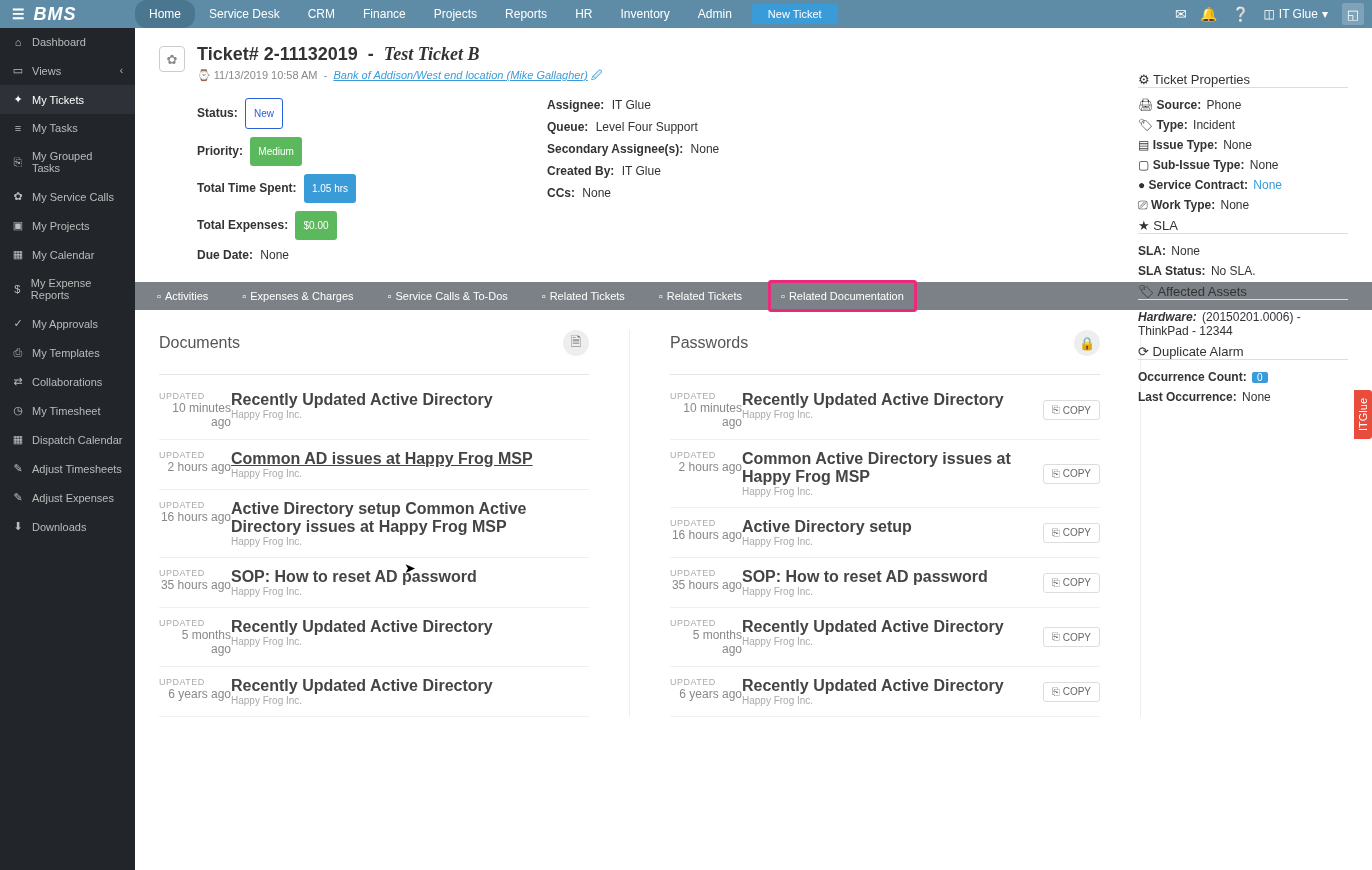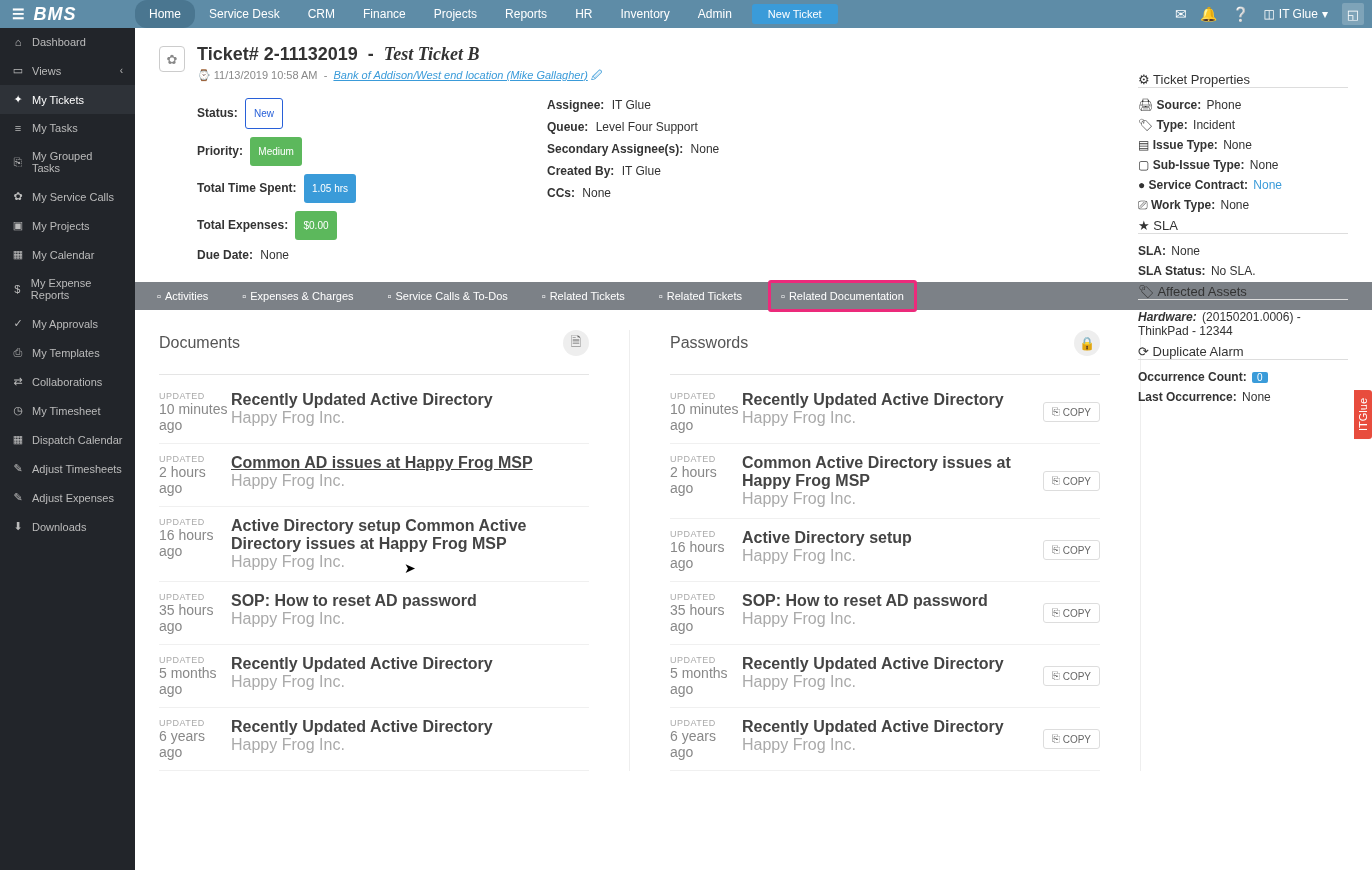"10 minutes ago" .doc-item .meta .time { font-size: 14px -> 12px; text-align: none -> right }
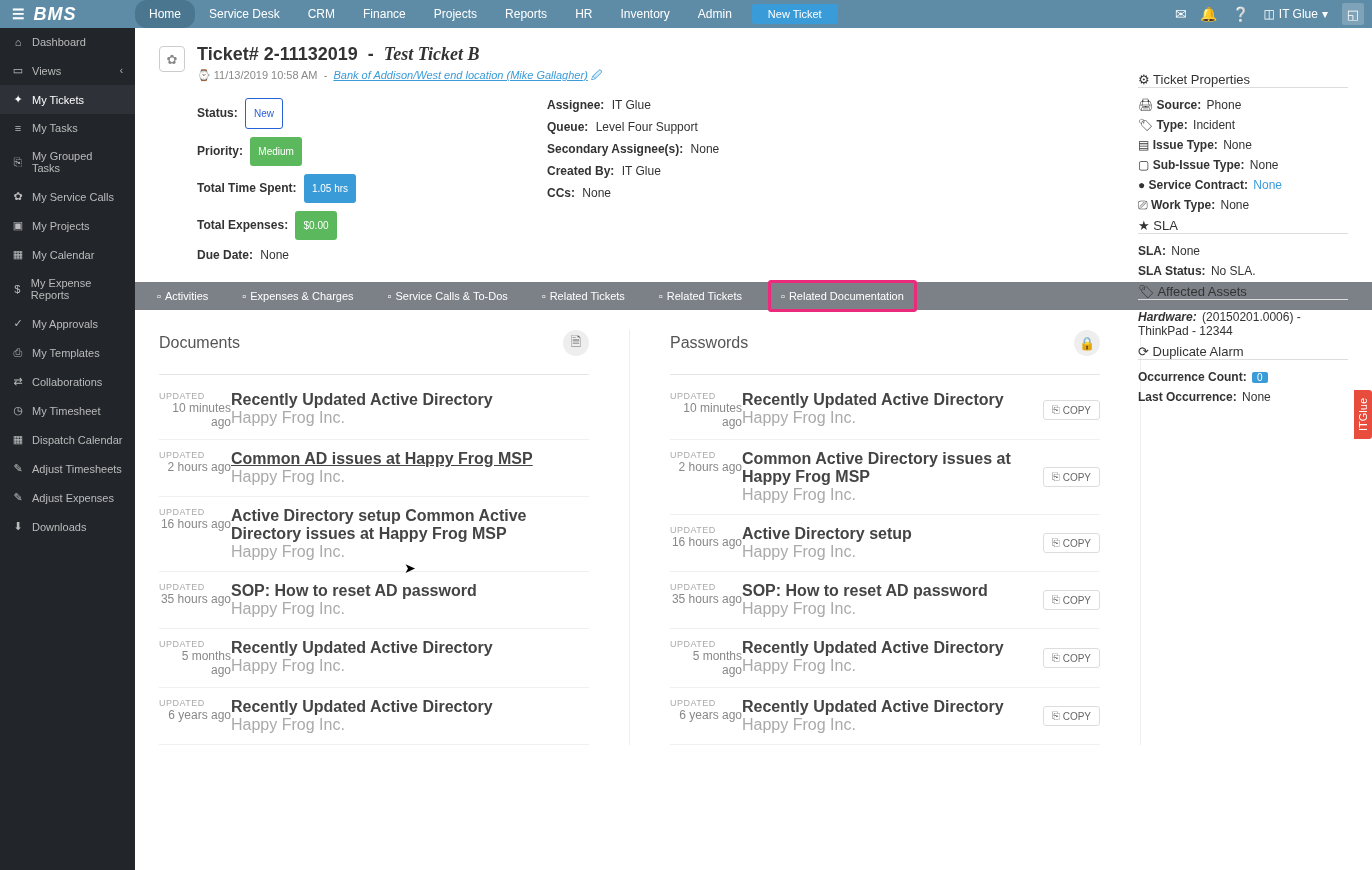"Happy Frog Inc." .doc-item .body .dorg { font-size: 16px -> 10px }
